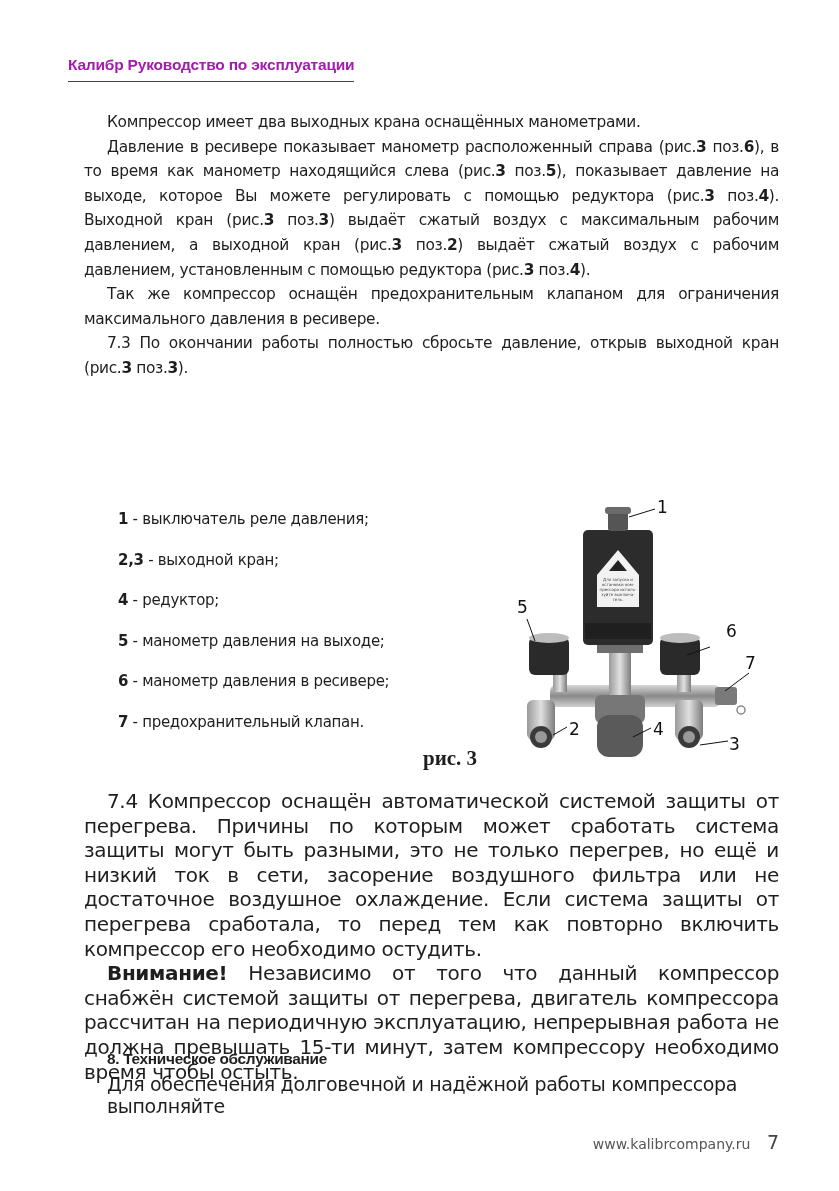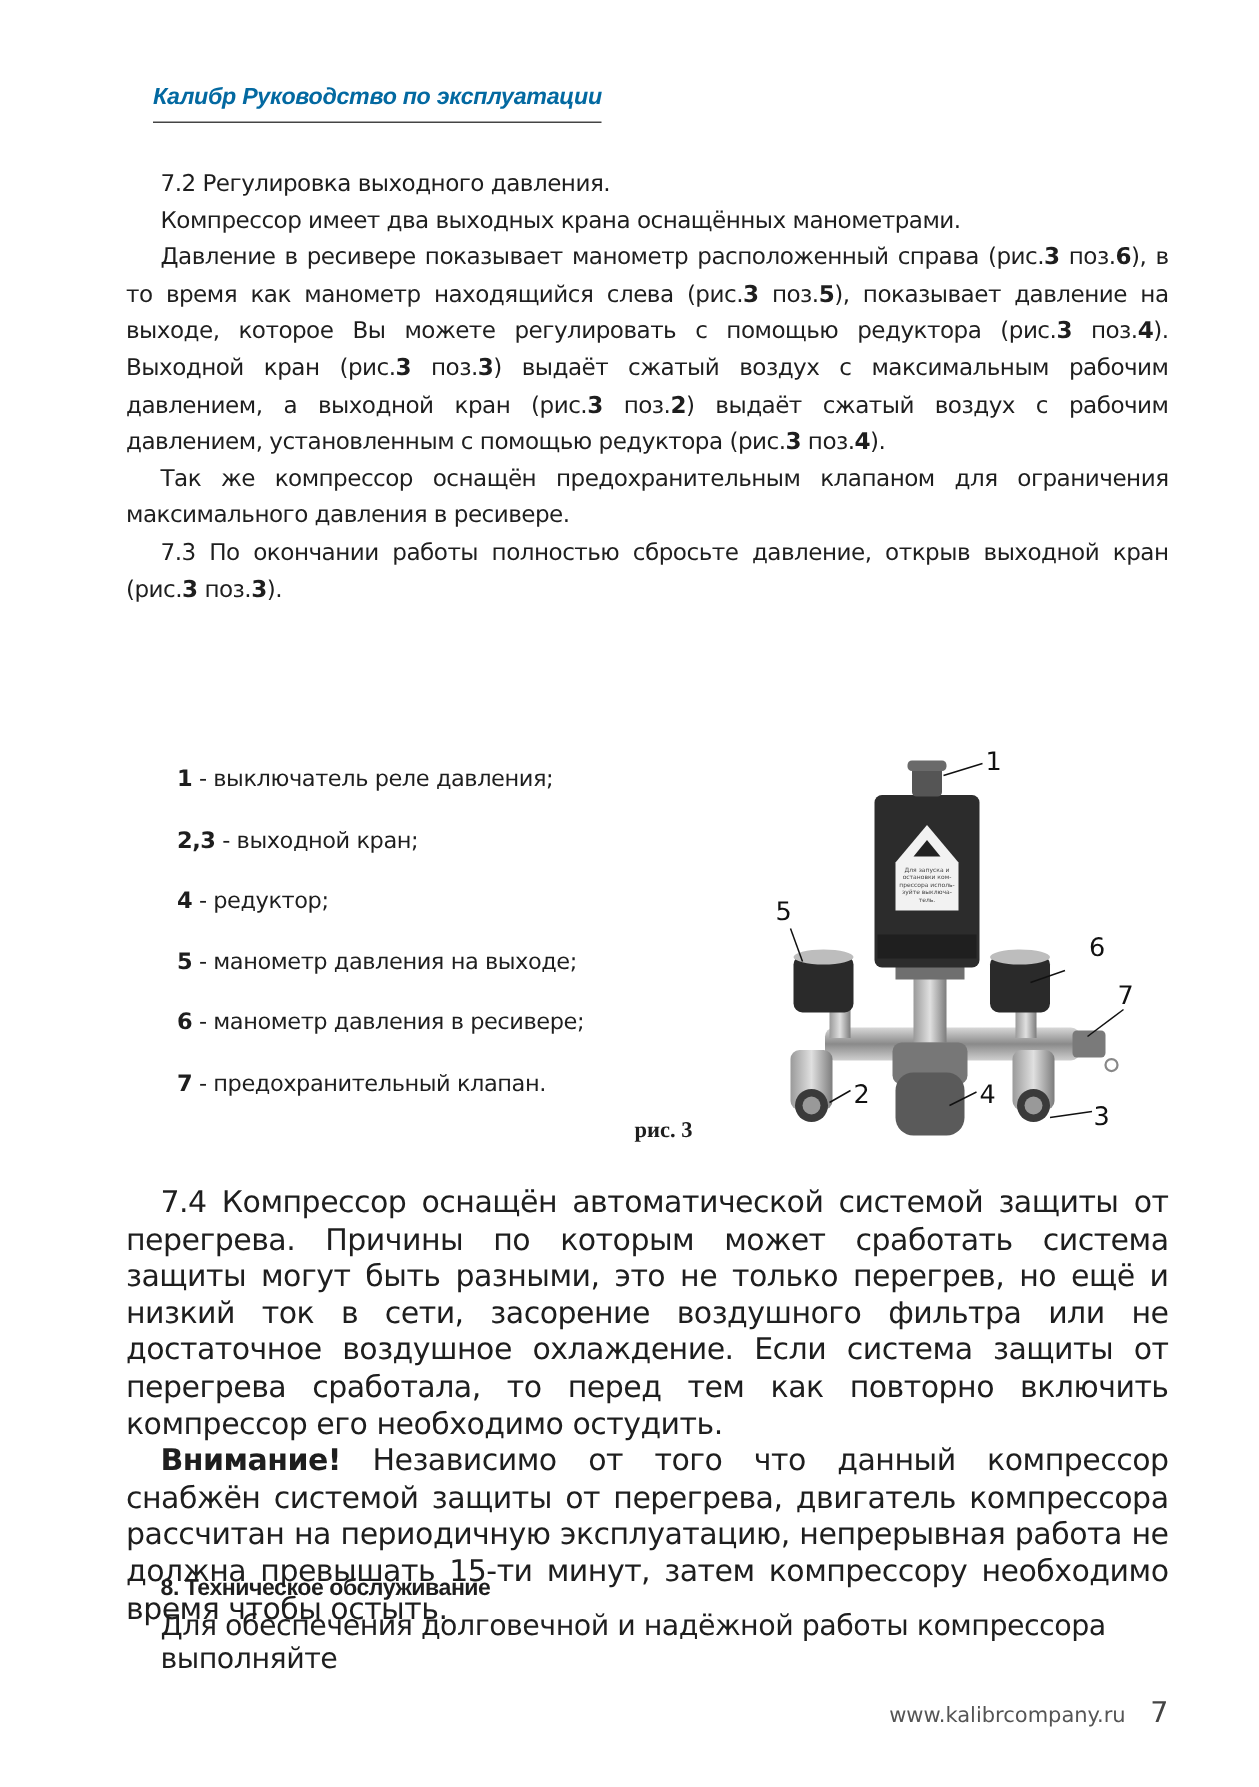"Калибр Руководство по эксплуатации" .running-head { color: #0369a1 -> #a21caf; font-style: italic -> none; left: 102px -> 68px }
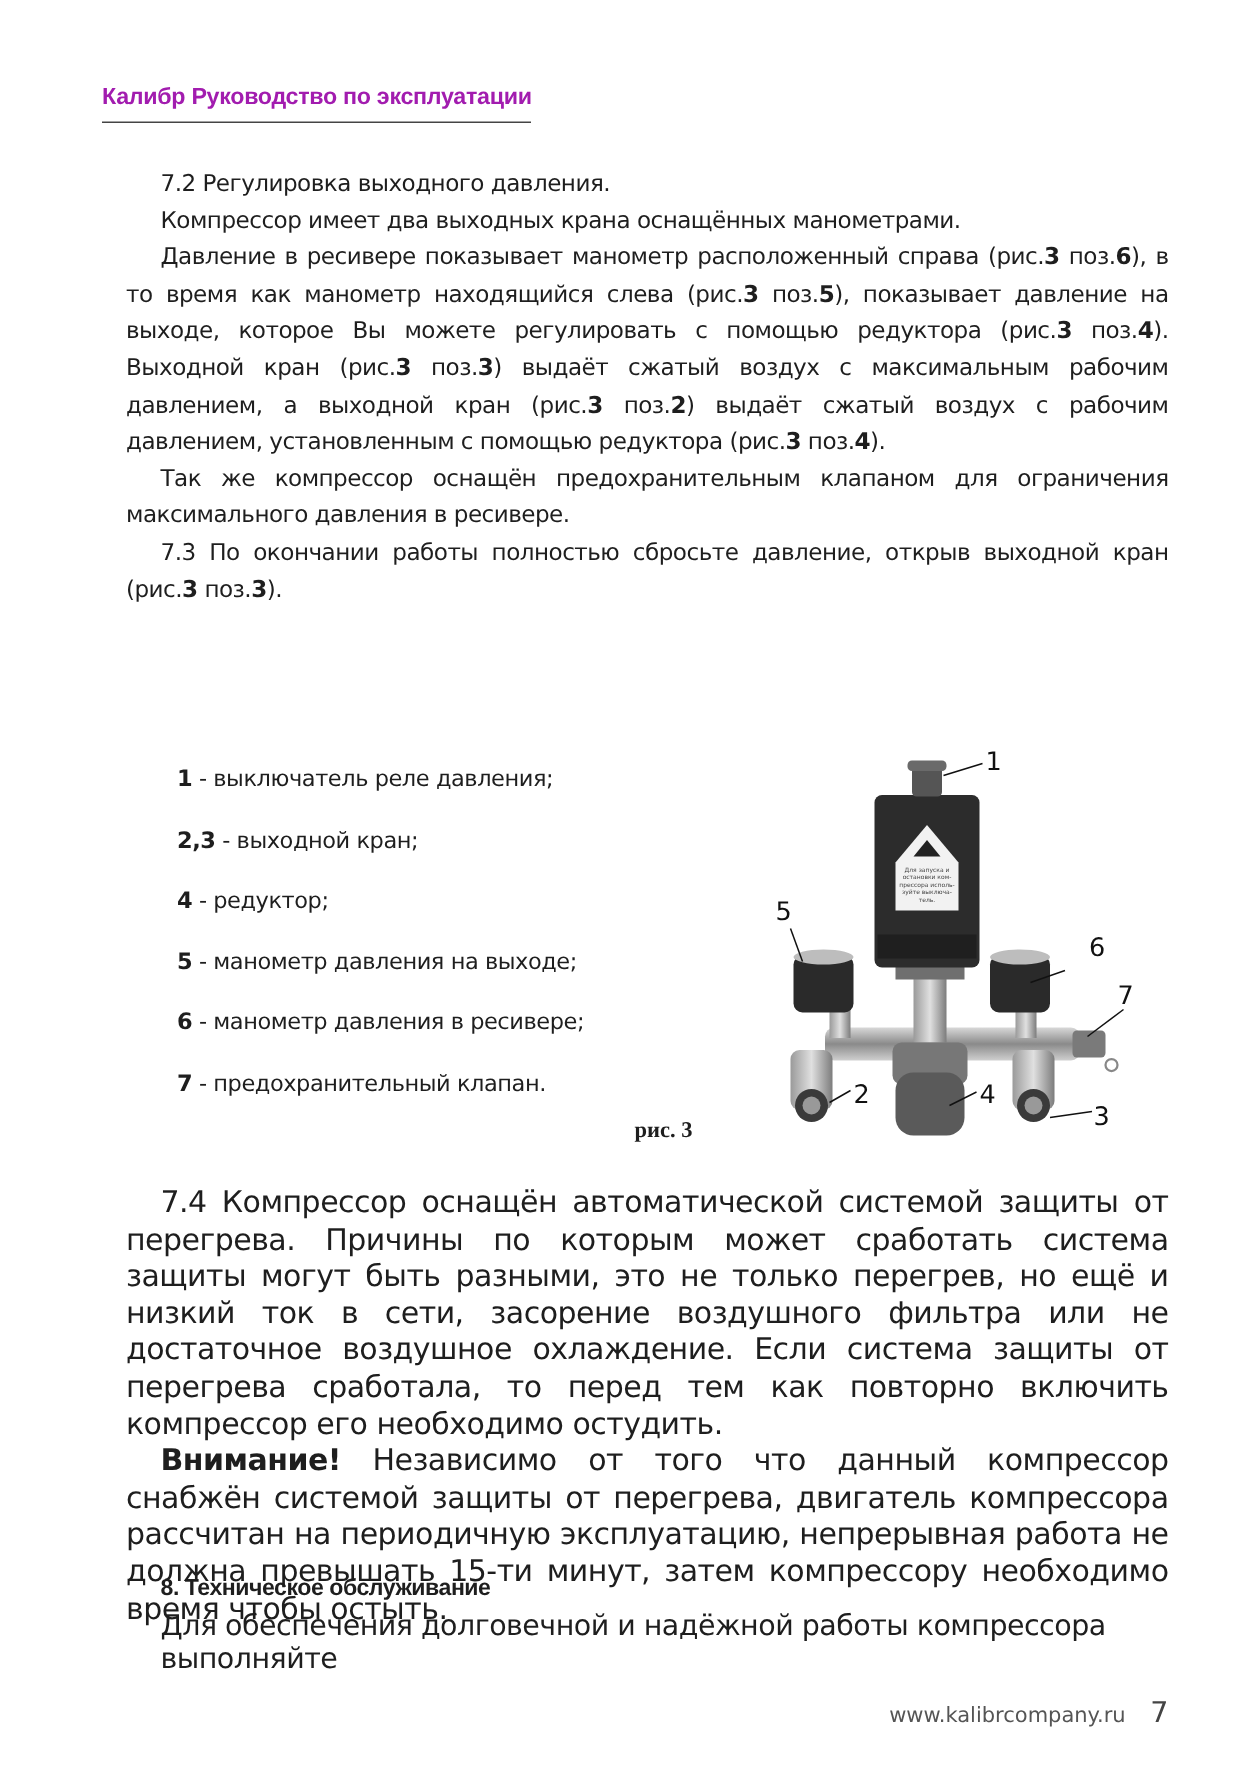"7.2 Регулировка выходного давления." p.p { html: <p><span>7.2 Регулировка выходного давления.</span></p> -> none }
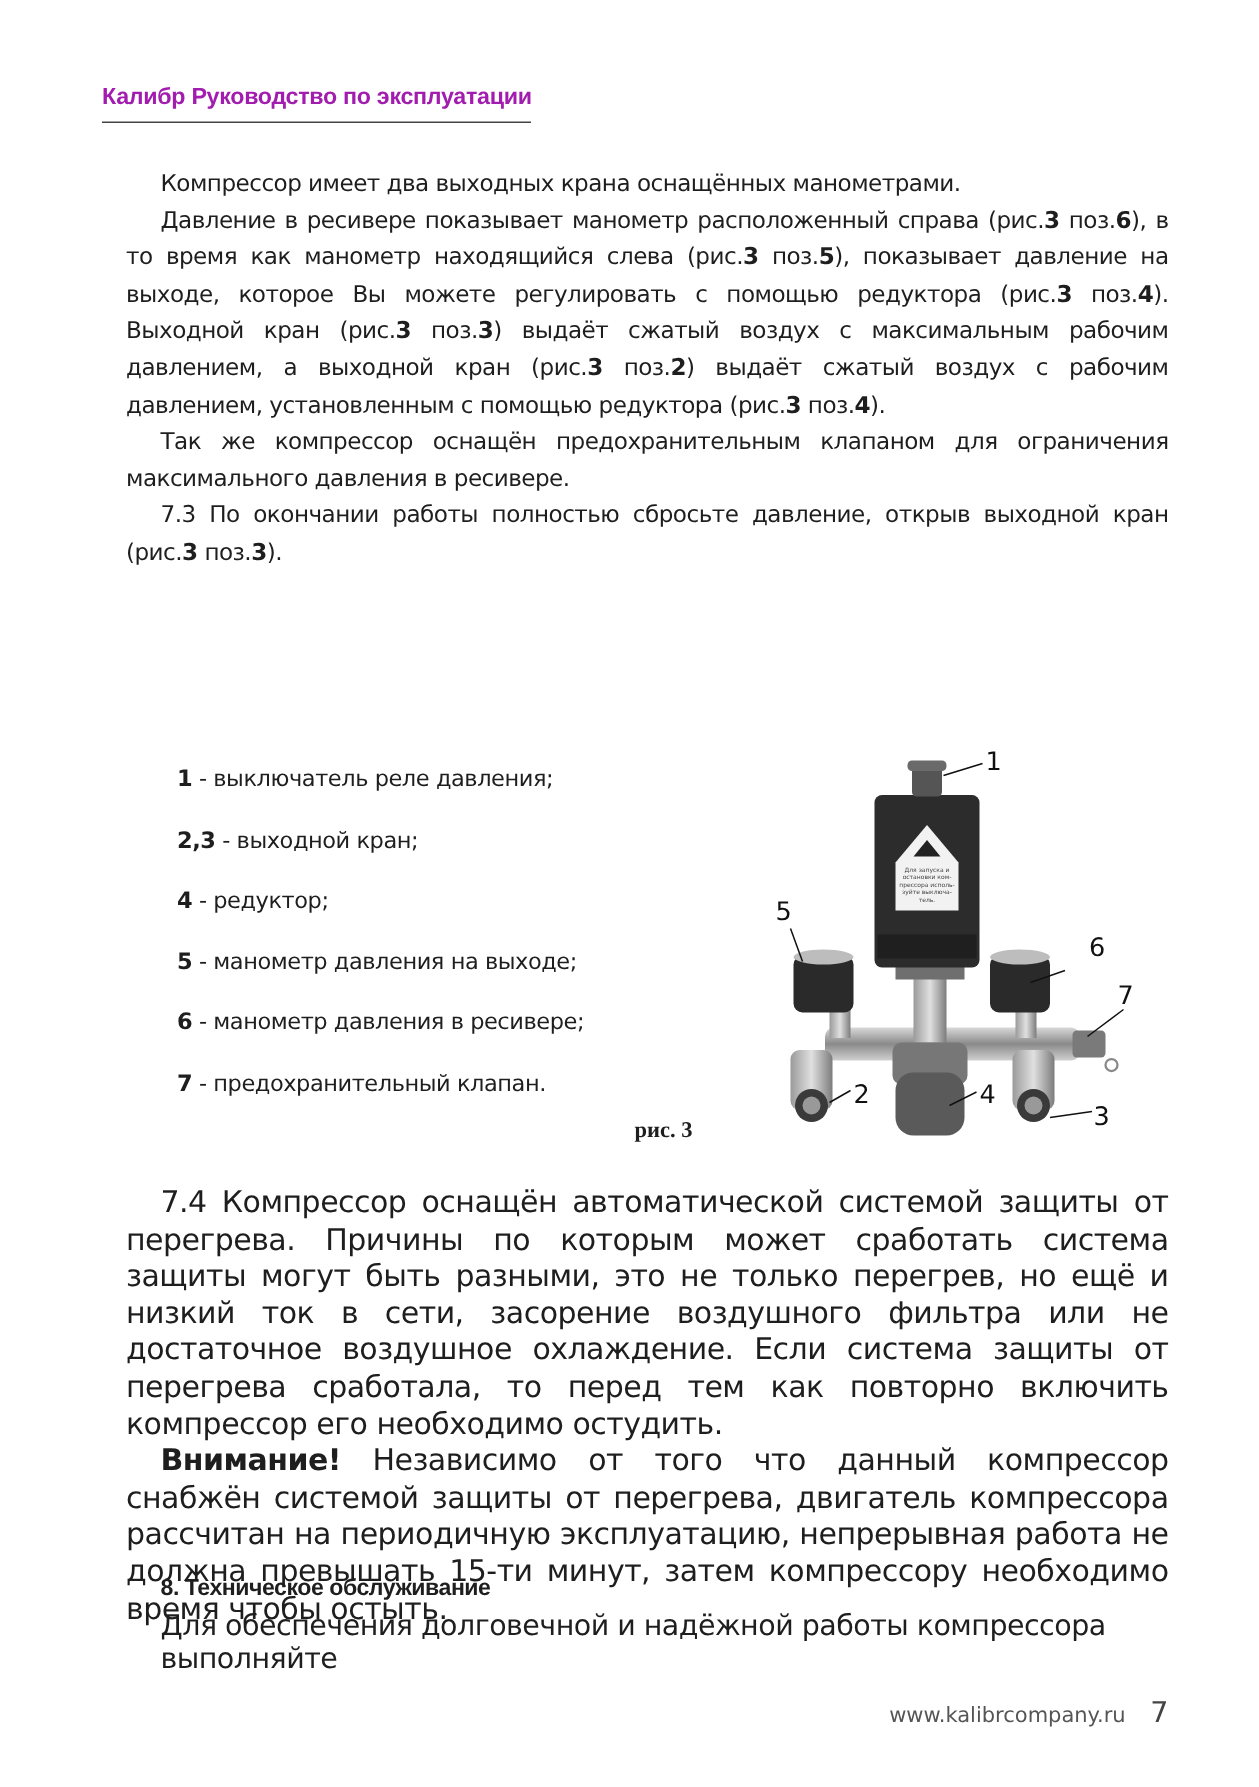"рис. 3" .caption { font-size: 15px -> 21px }
